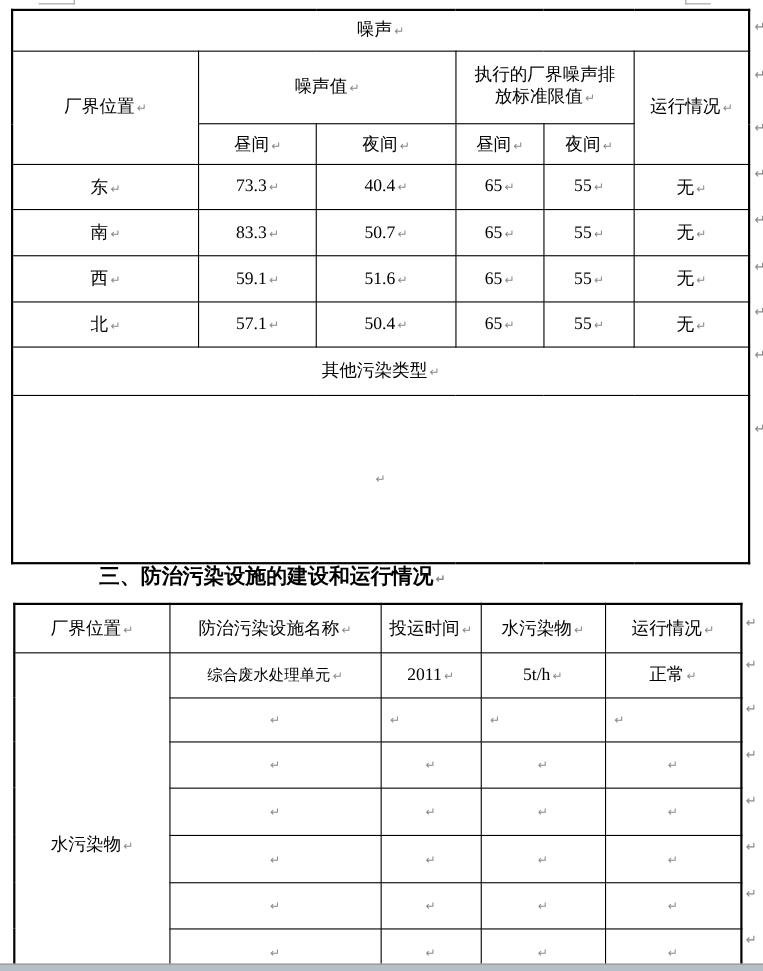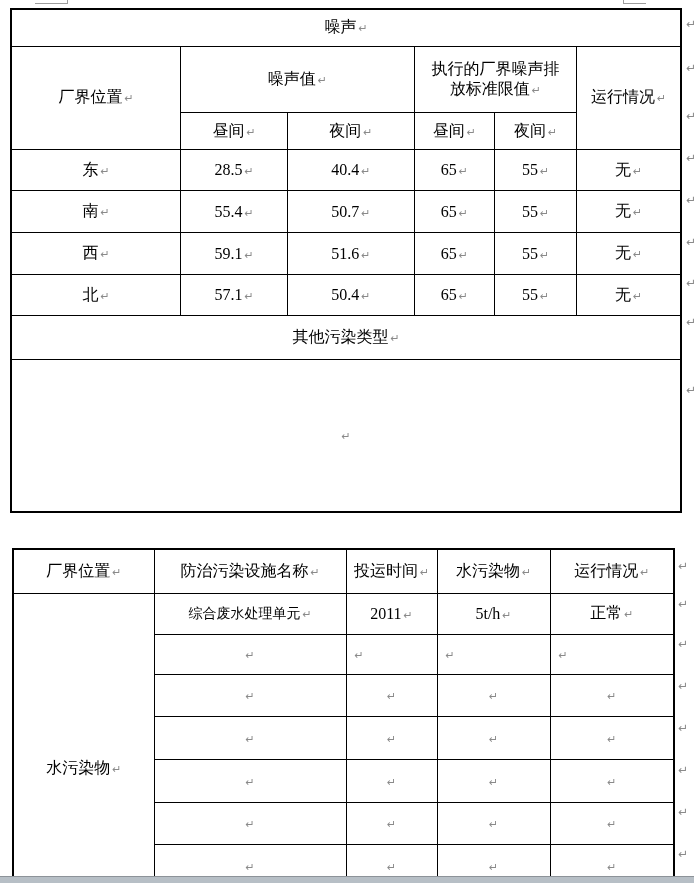"28.5" span { text: 28.5 -> 73.3 }
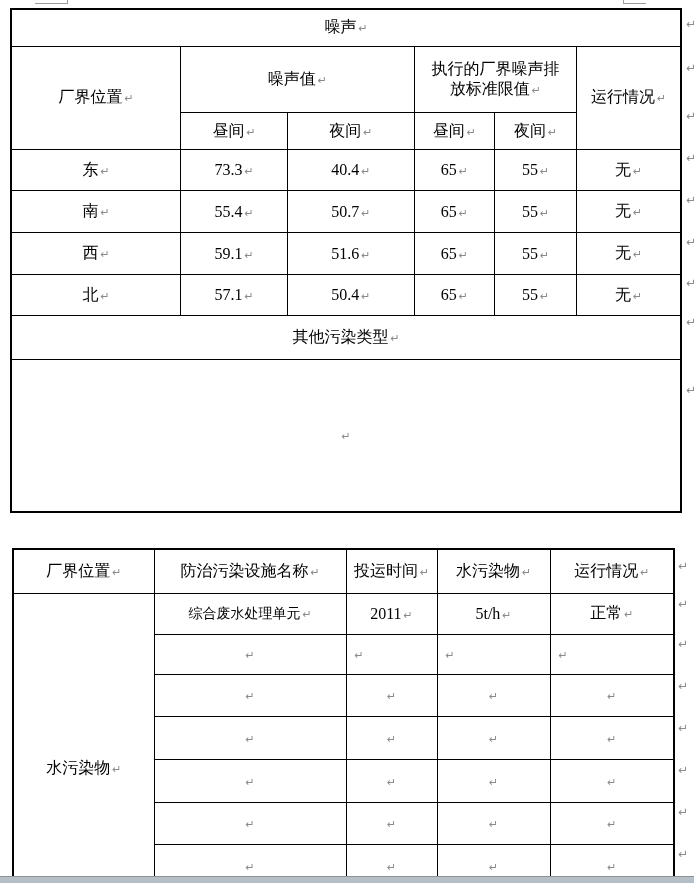"55.4" span { text: 55.4 -> 83.3 }
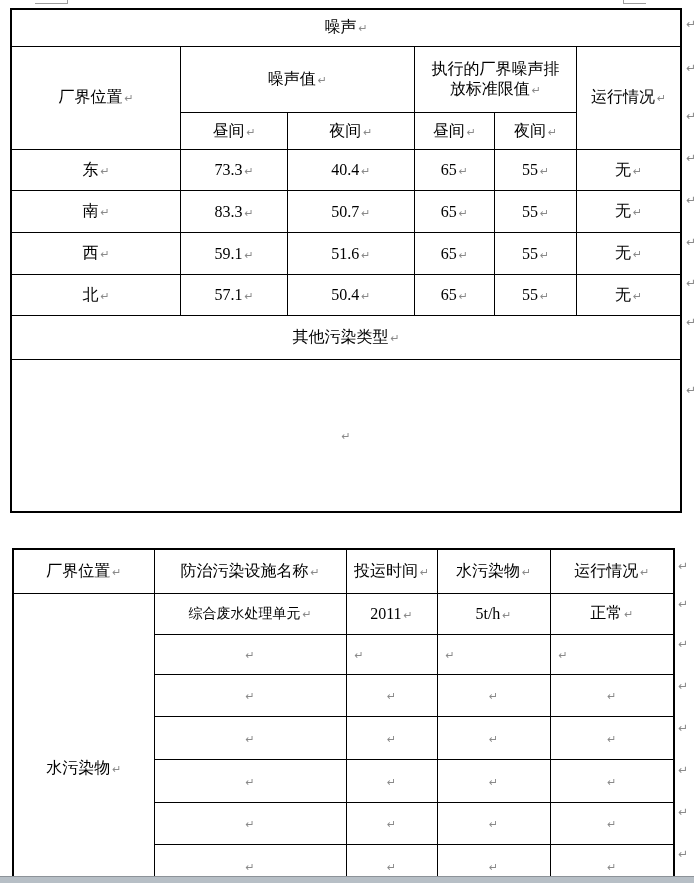"三、防治污染设施的建设和运行情况 ↵" div.heading { html: none -> <div> <span>三、防治污染设施的建设和运行情况</span><span>↵</span> </div> }
